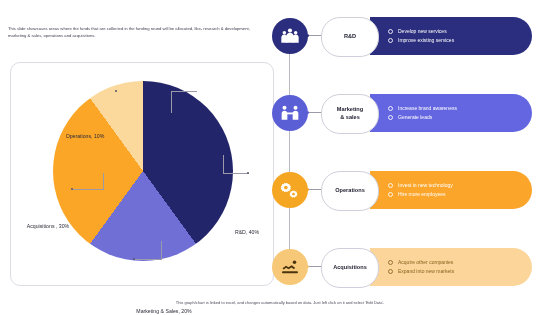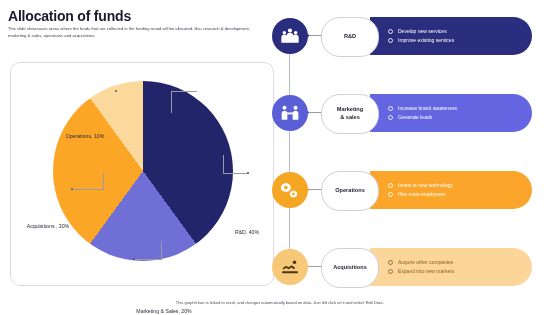"Allocation of funds" div.title { html: <div>Allocation of funds</div> -> none }
